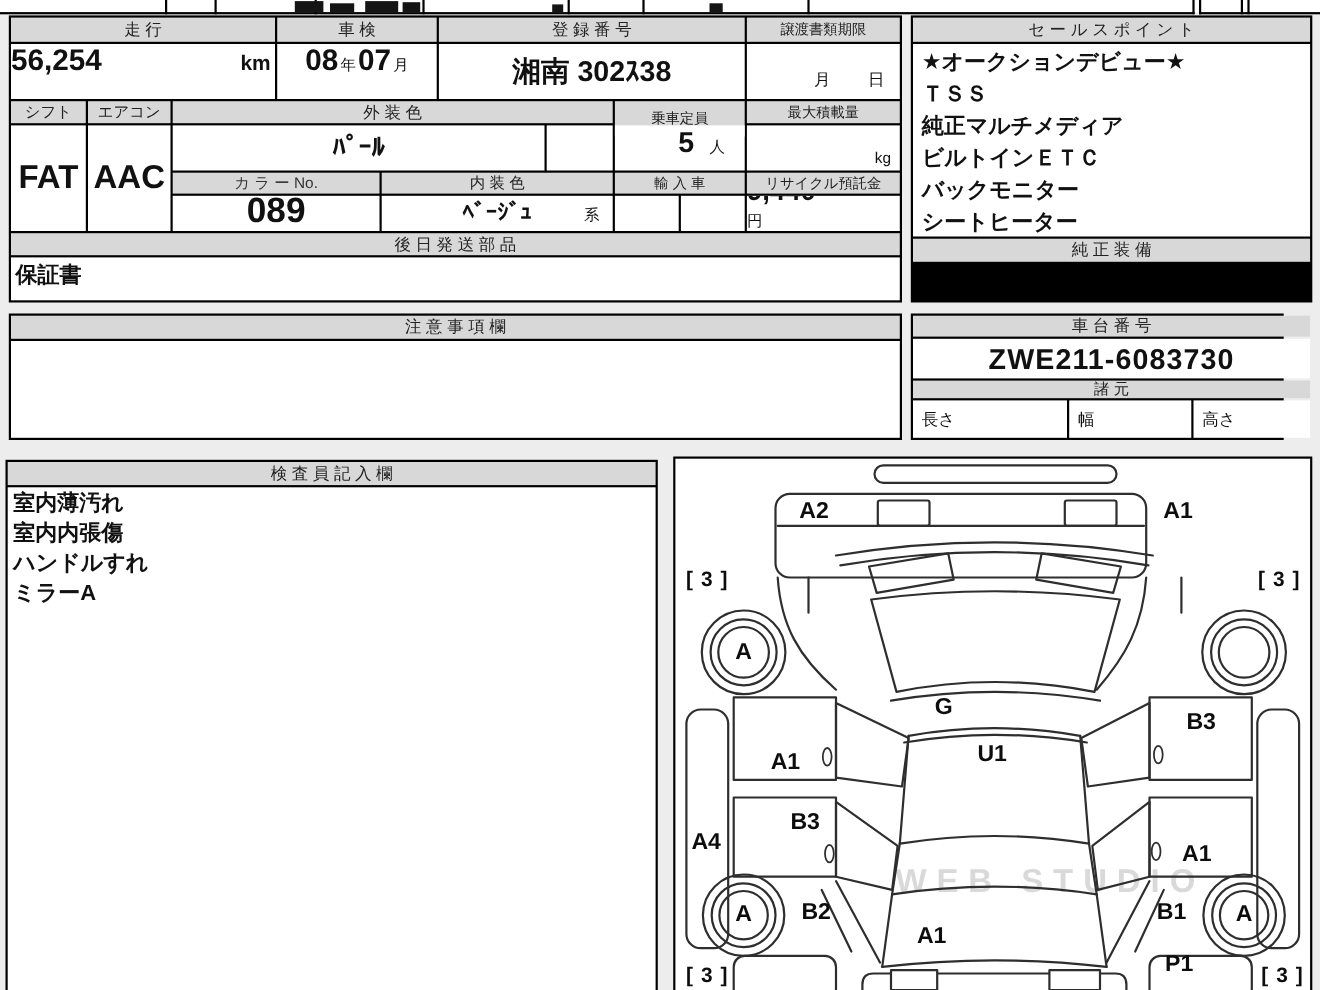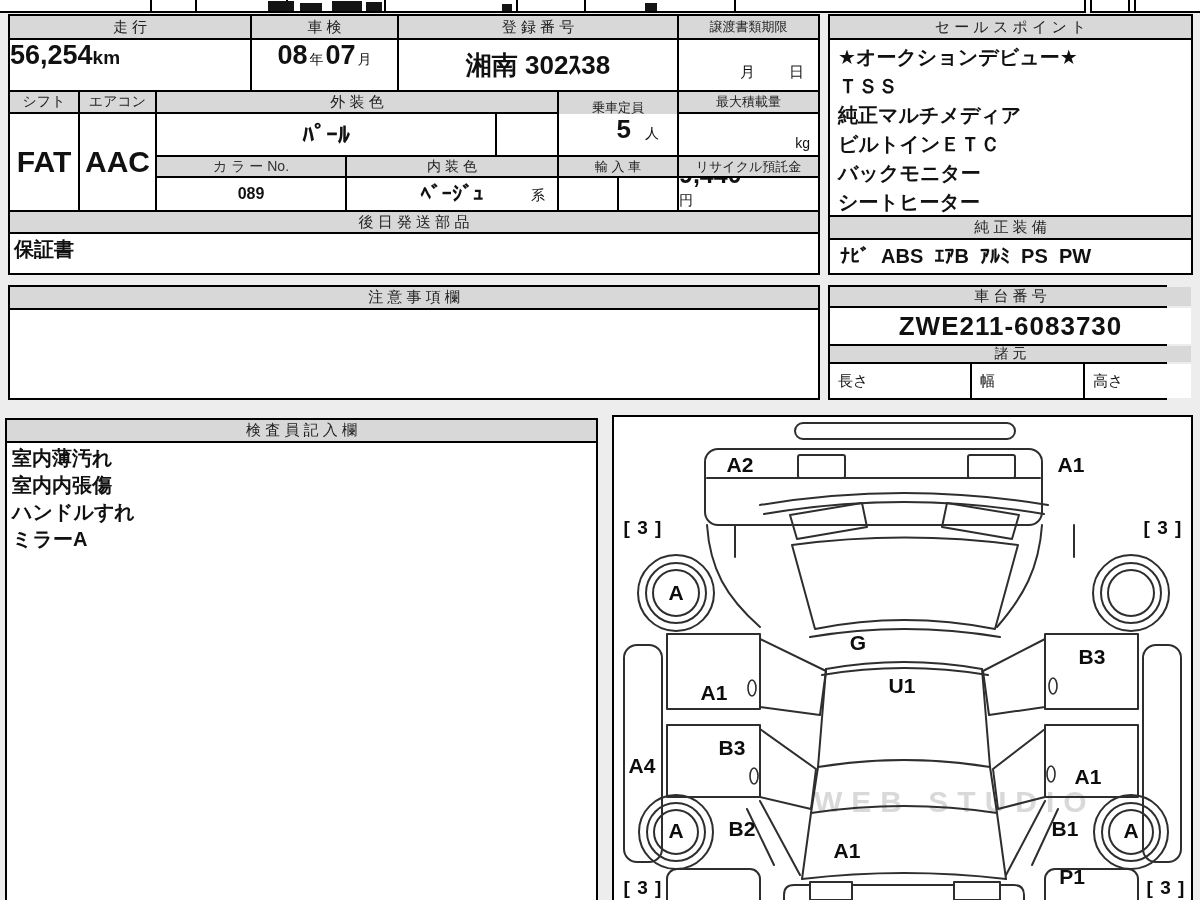"56,254" div.cell { justify-content: flex-start -> space-between; padding-right: 16px -> 4px }
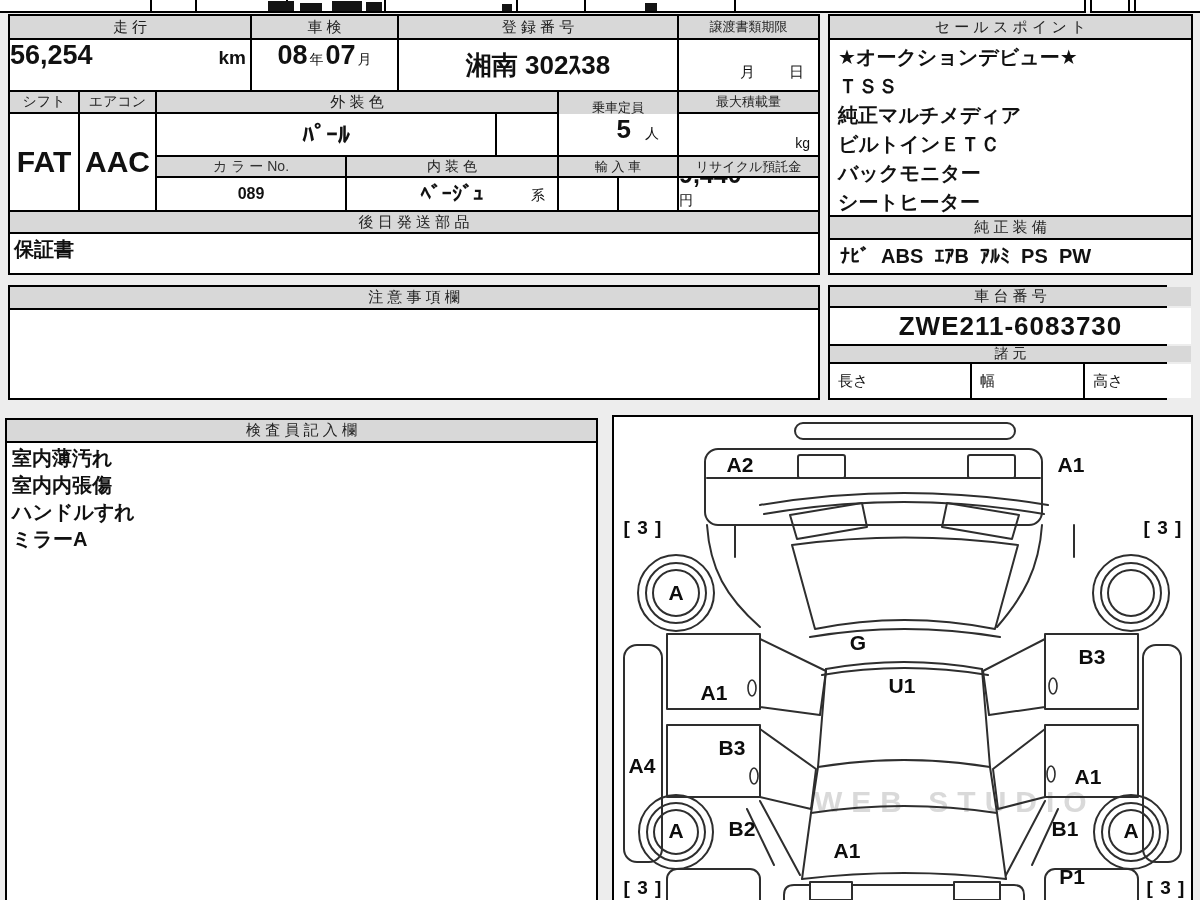"089" div.cell { align-items: none -> flex-end; font-size: 16px -> 32px }
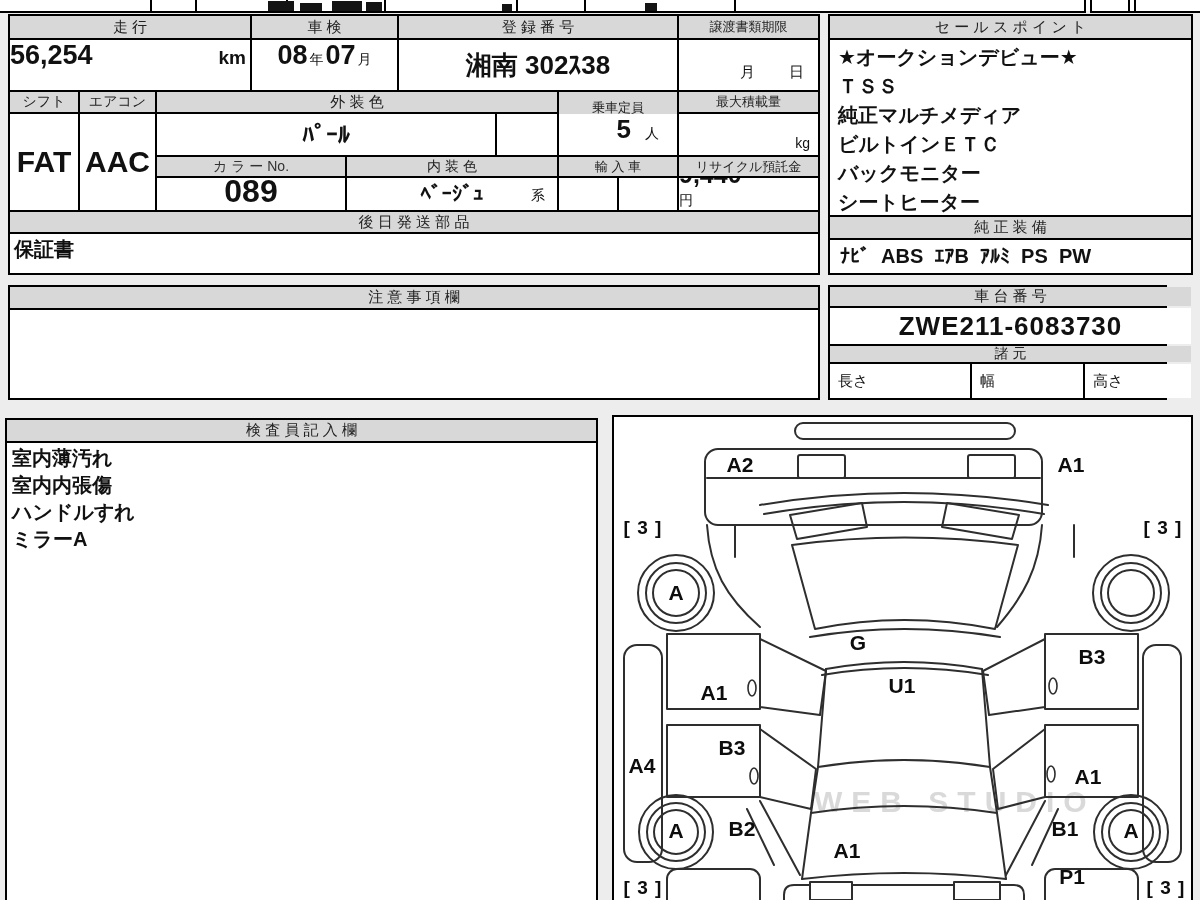"ﾅﾋﾞ ABS ｴｱB ｱﾙﾐ PS" div.cell { html: <div>ﾅﾋﾞ ABS ｴｱB ｱﾙﾐ PS PW</div> -> none }
